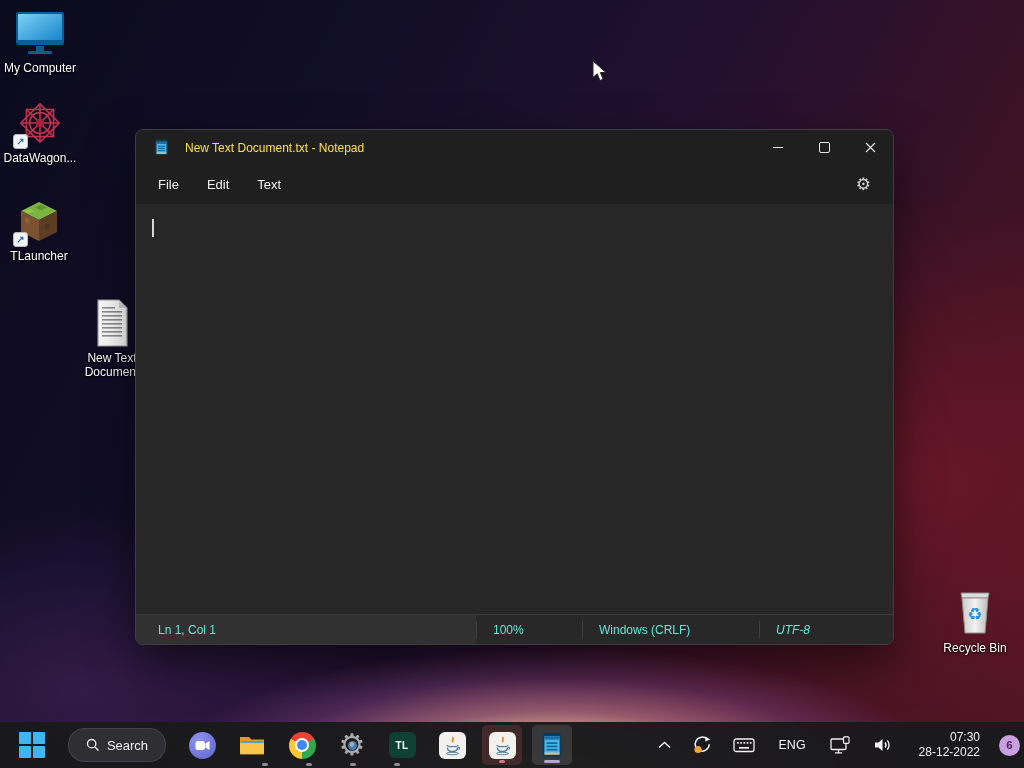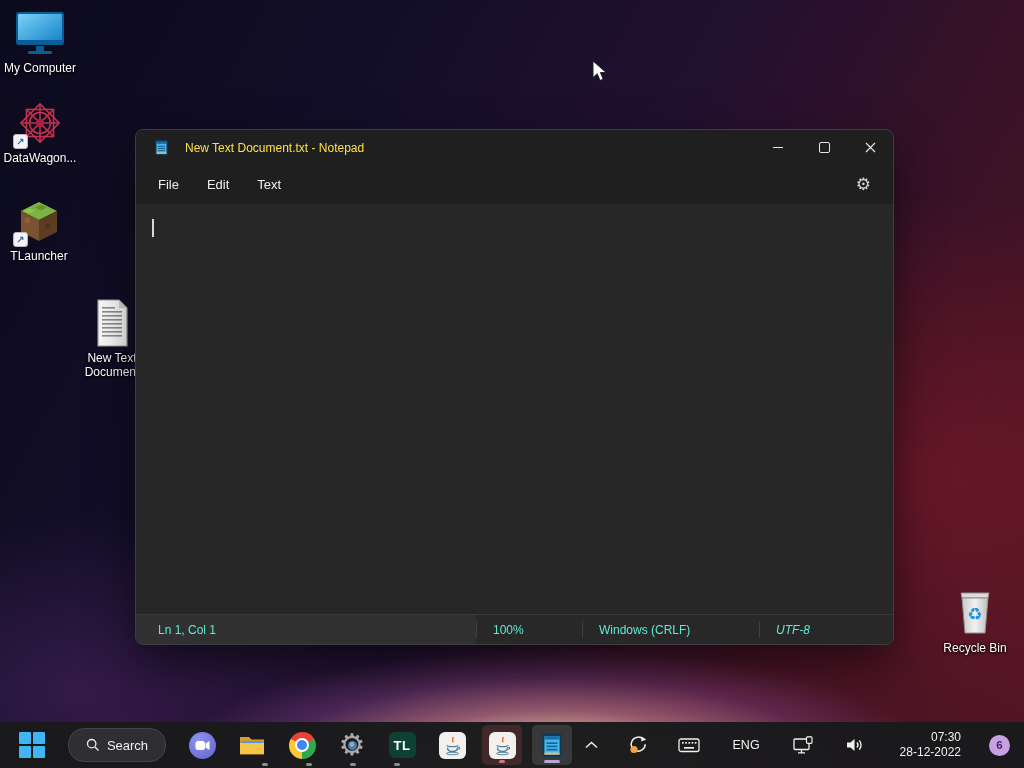"TL" .tl-ic { font-size: 13px -> 10px }
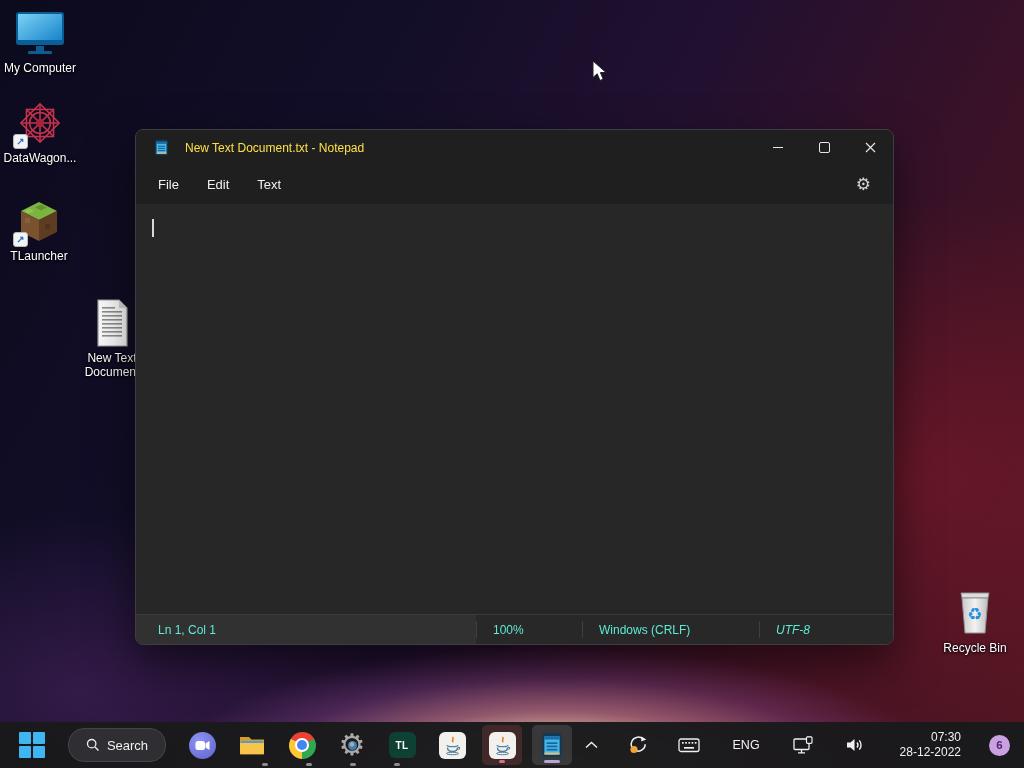"ENG" .tb-right { gap: 20px -> 11px; padding-right: 10px -> none }
